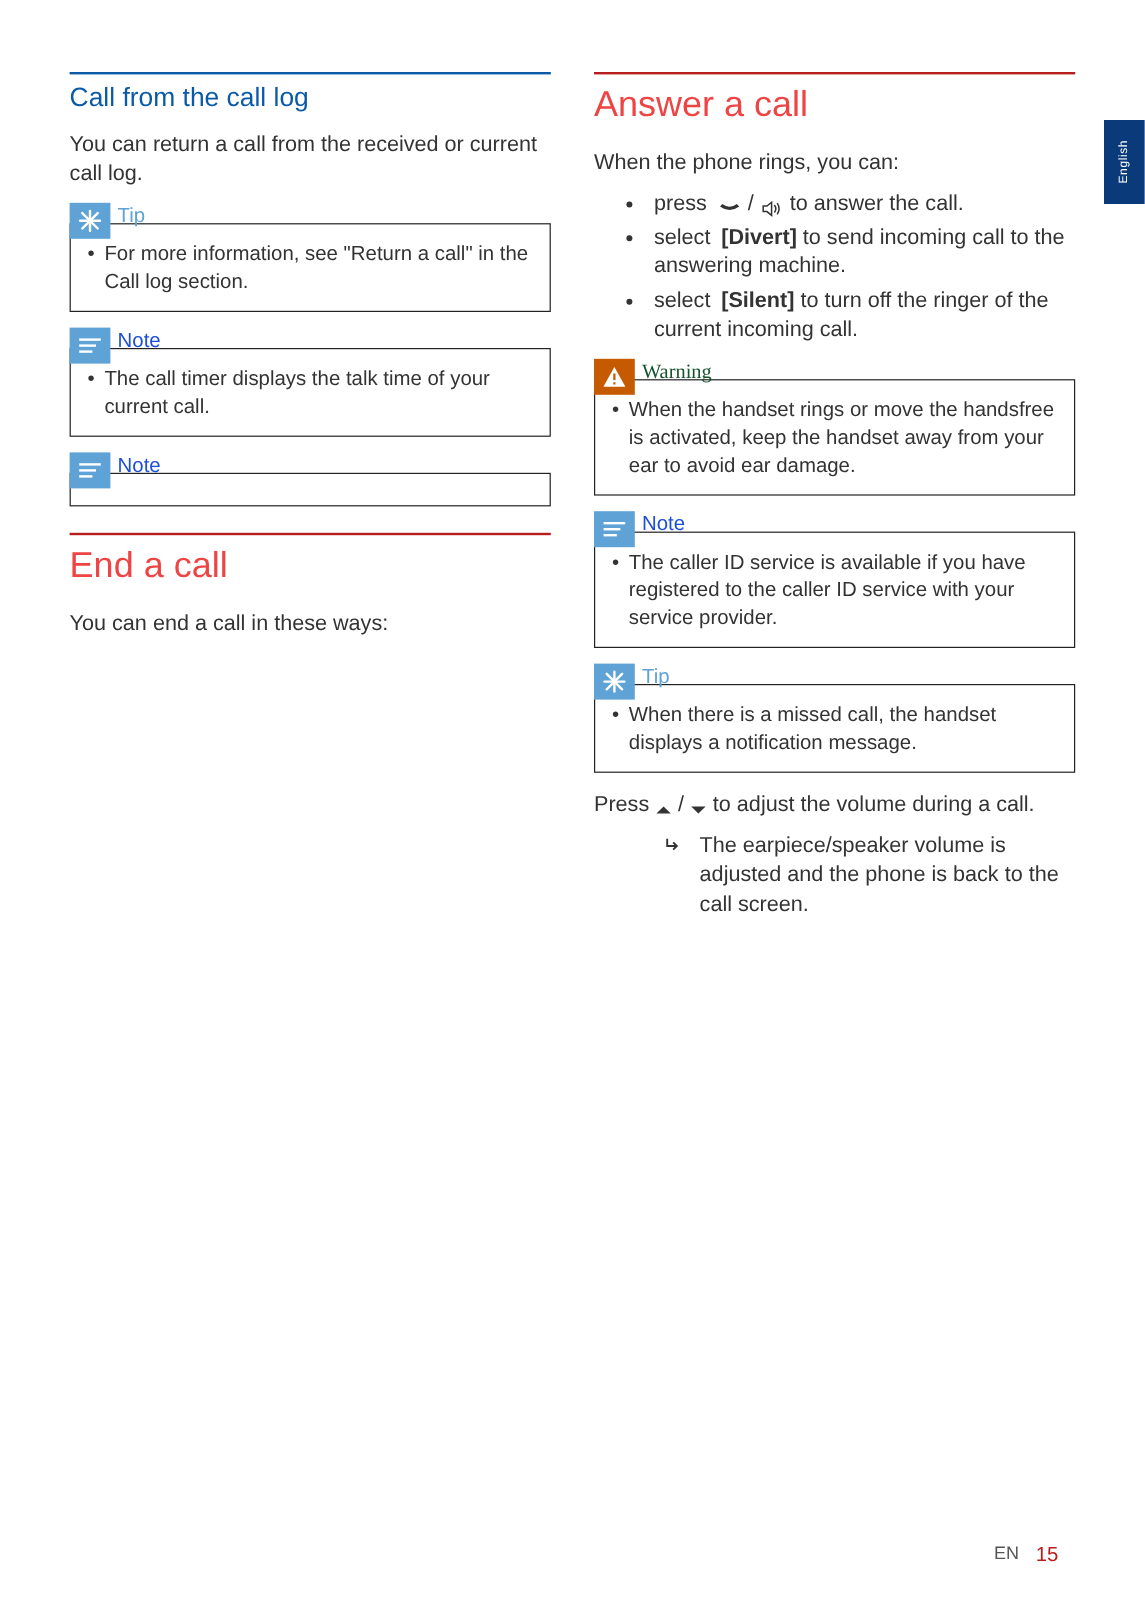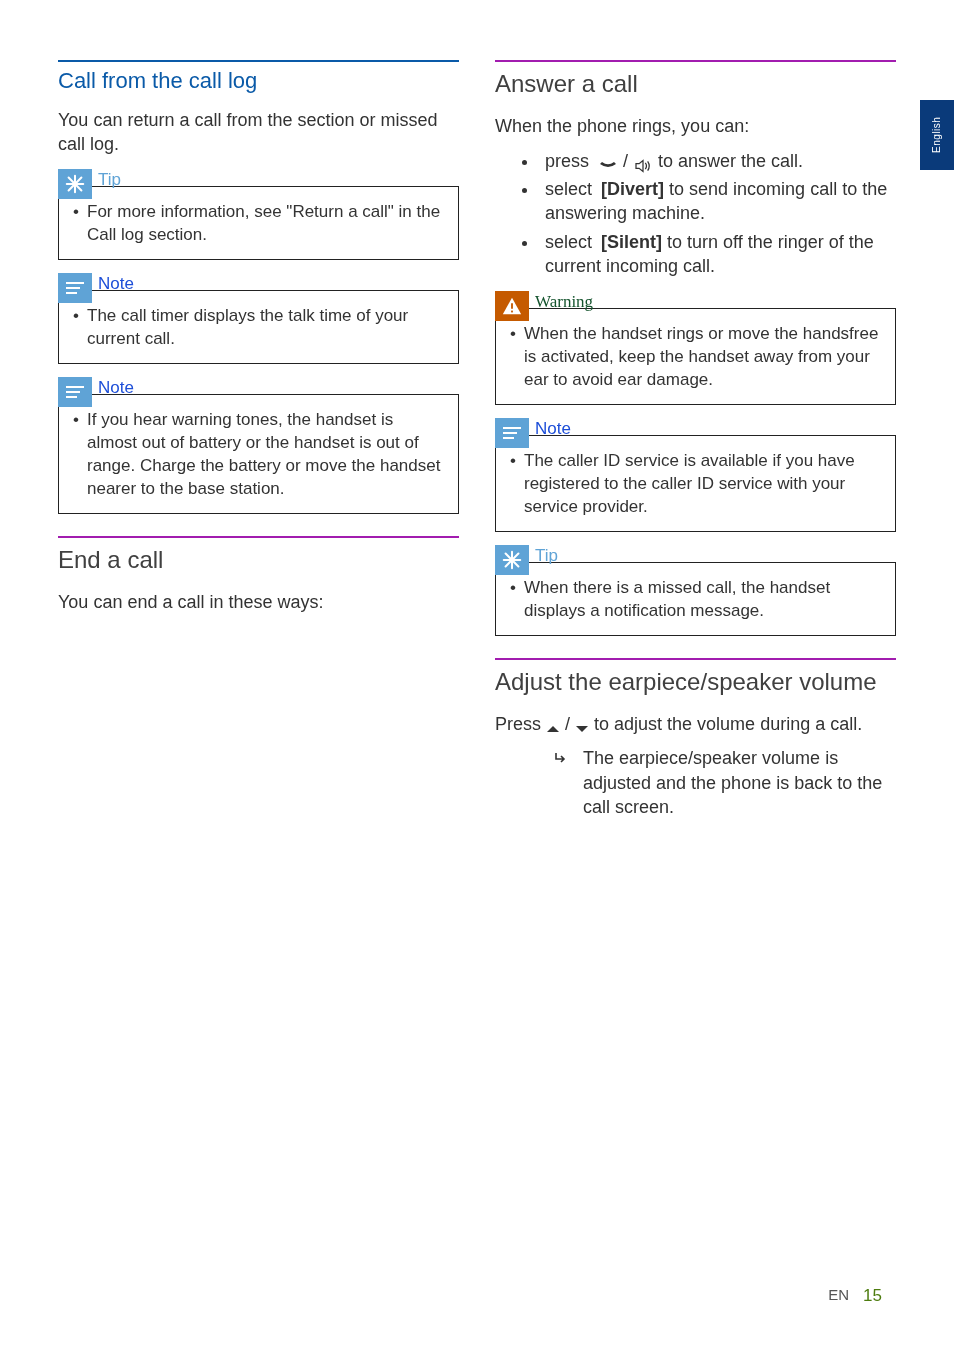"Answer a call" h1.section { border-top: 2px solid #a21caf -> 2px solid #b91c1c; color: #404040 -> #ef4444; font-size: 24px -> 30px }
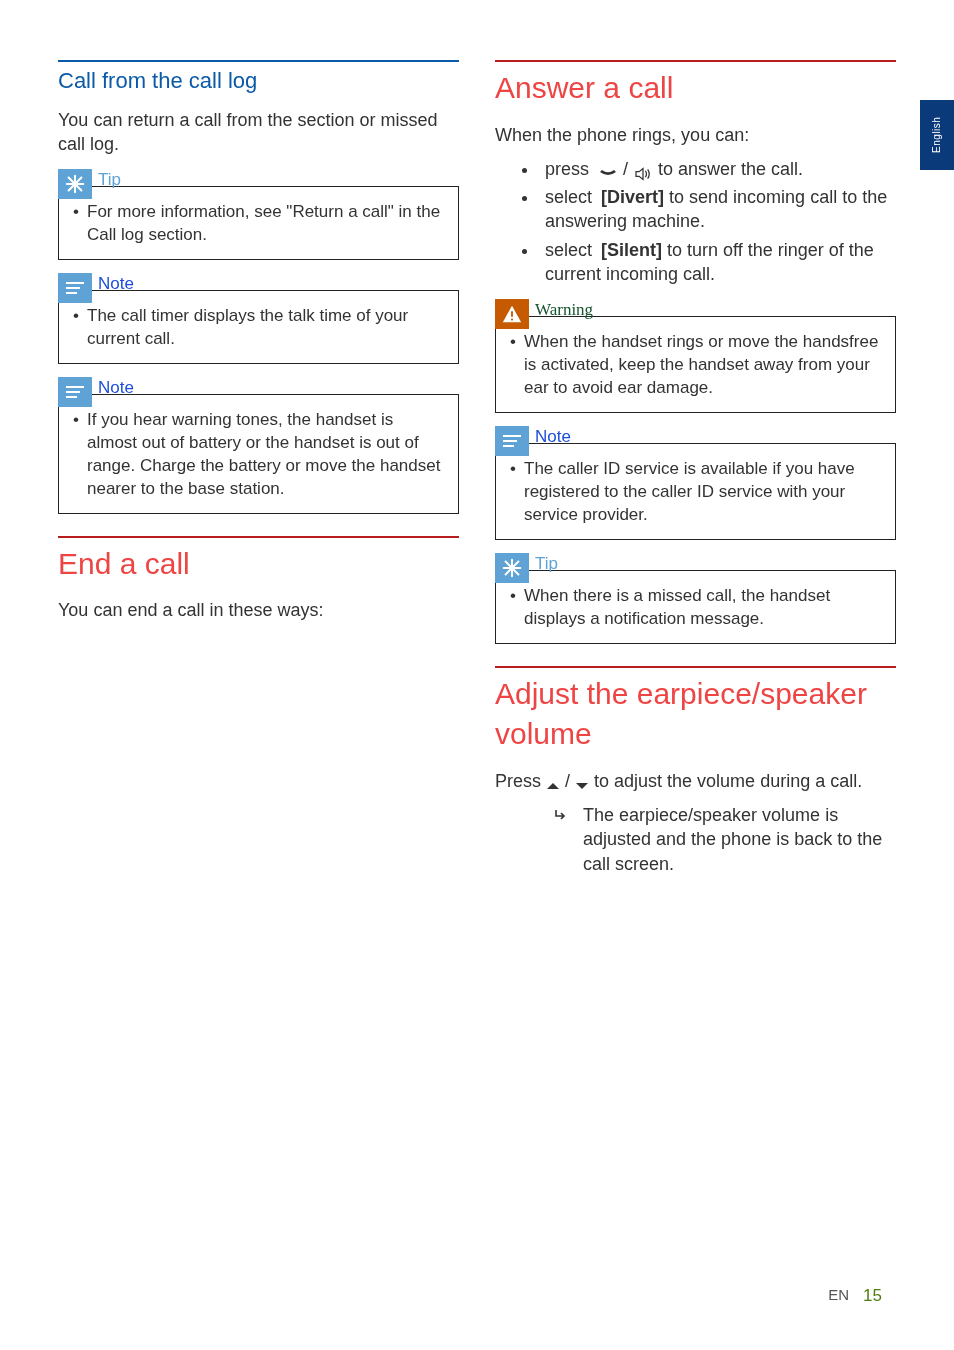"You can return a call" p { text: section or missed -> received or current }
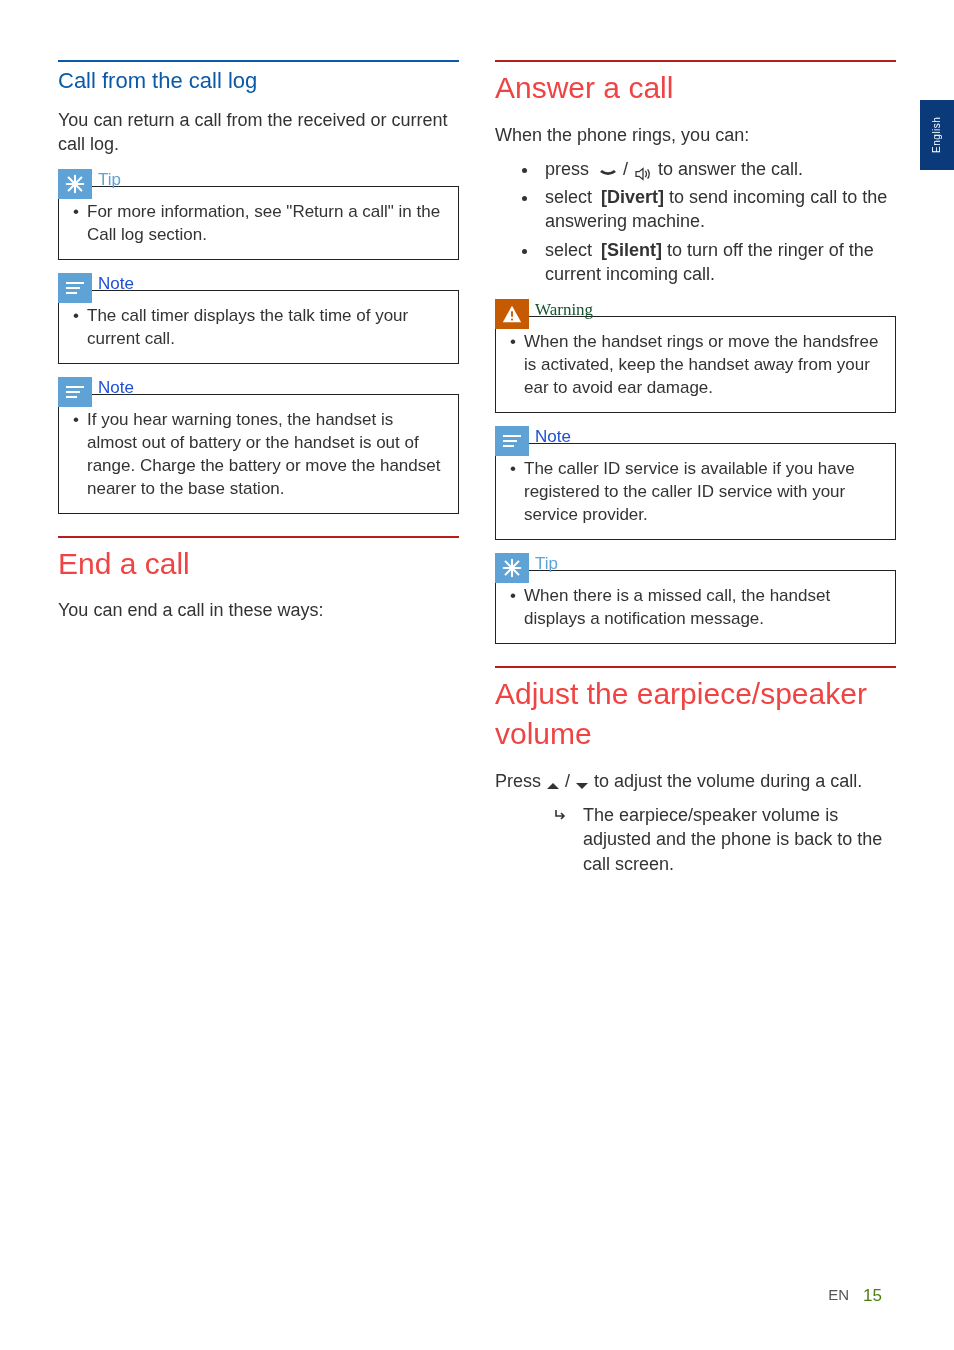"If you hear warning tones," ul { html: <ul> <li>If you hear warning tones, the handset is almost out of battery or the handset is out of range. Charge the battery or move the handset nearer to the base station.</li> </ul> -> none }
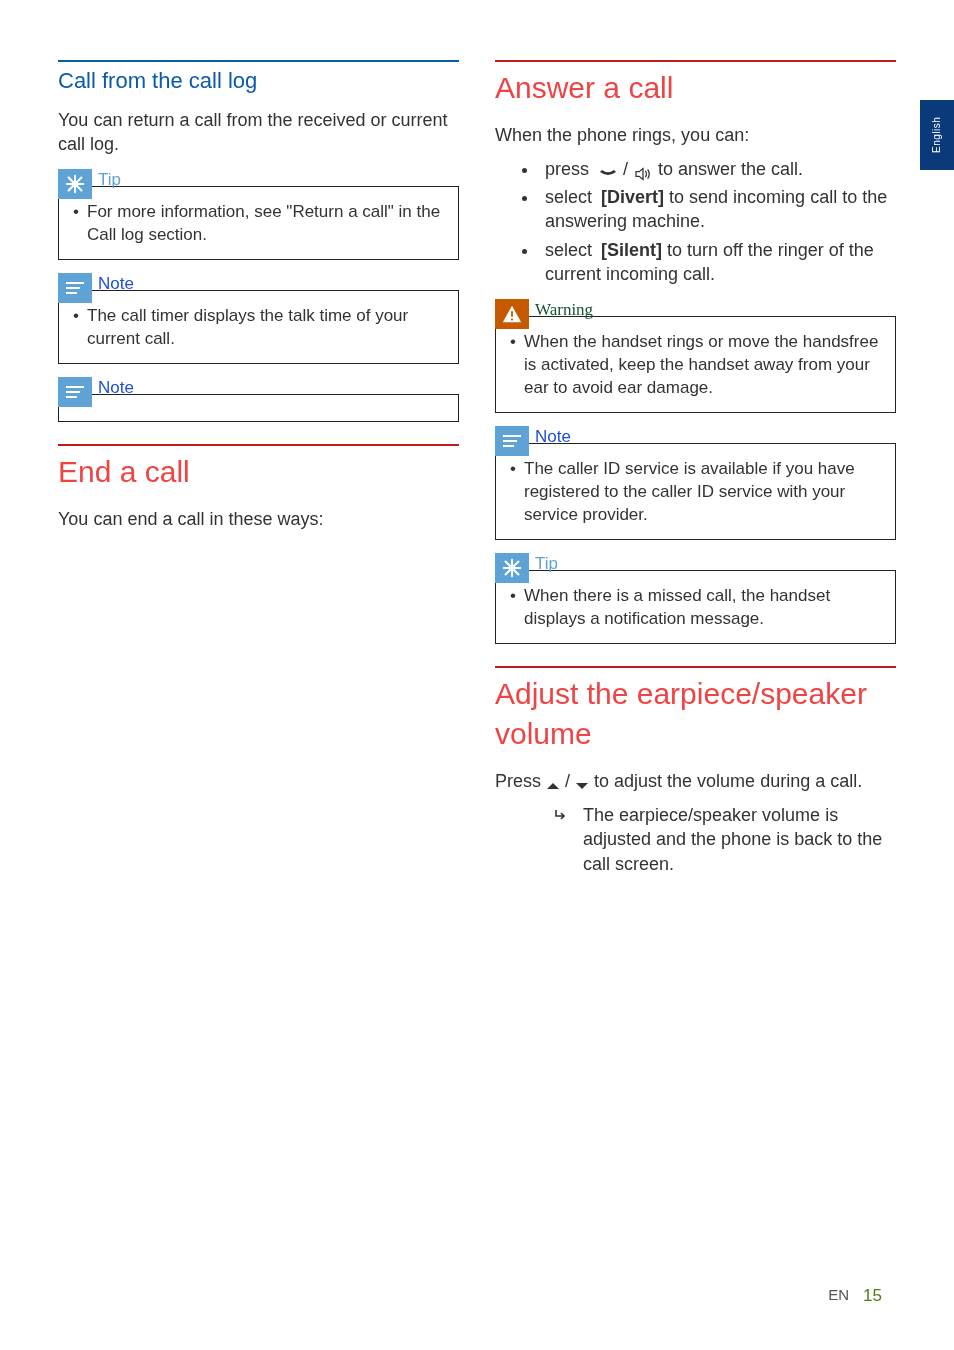"Adjust the earpiece/speaker volume" h1.section { html: <h1>Adjust the earpiece/speaker volume</h1> -> none }
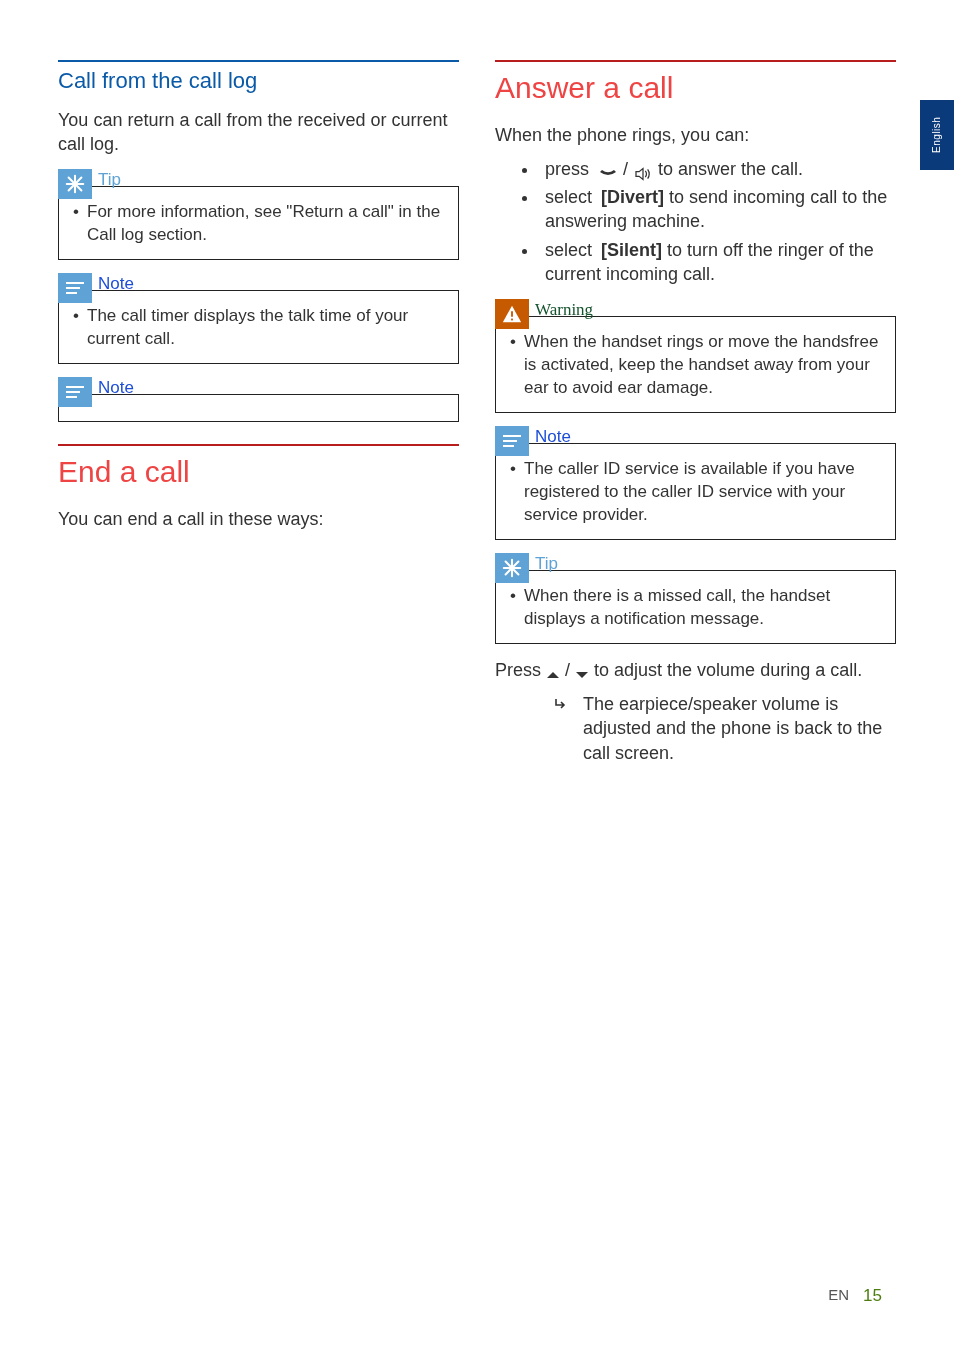"15" .footer .num { color: #4d7c0f -> #b91c1c }
